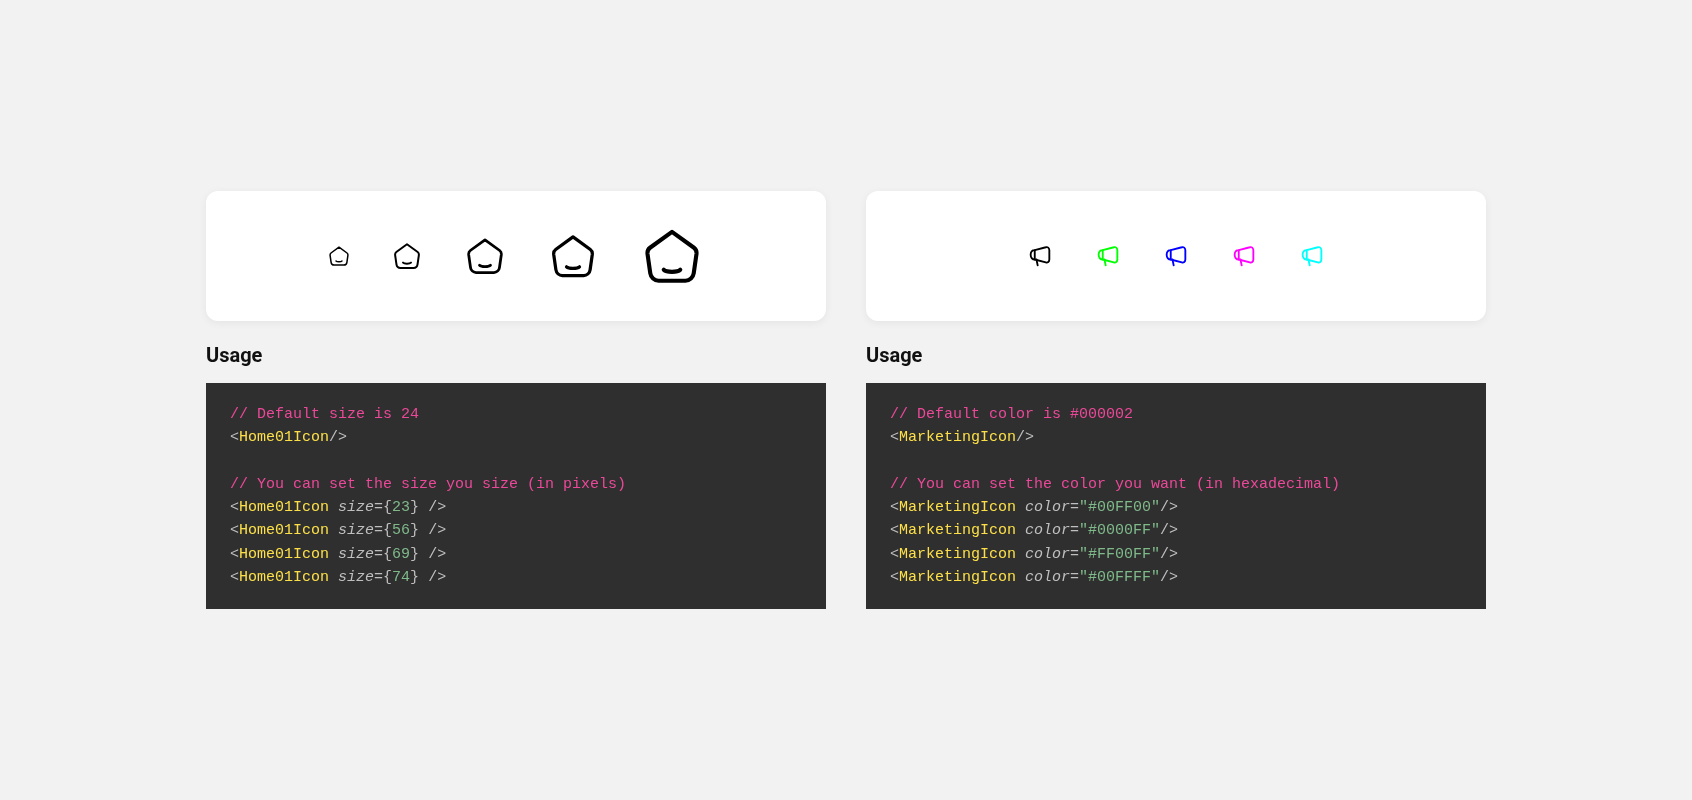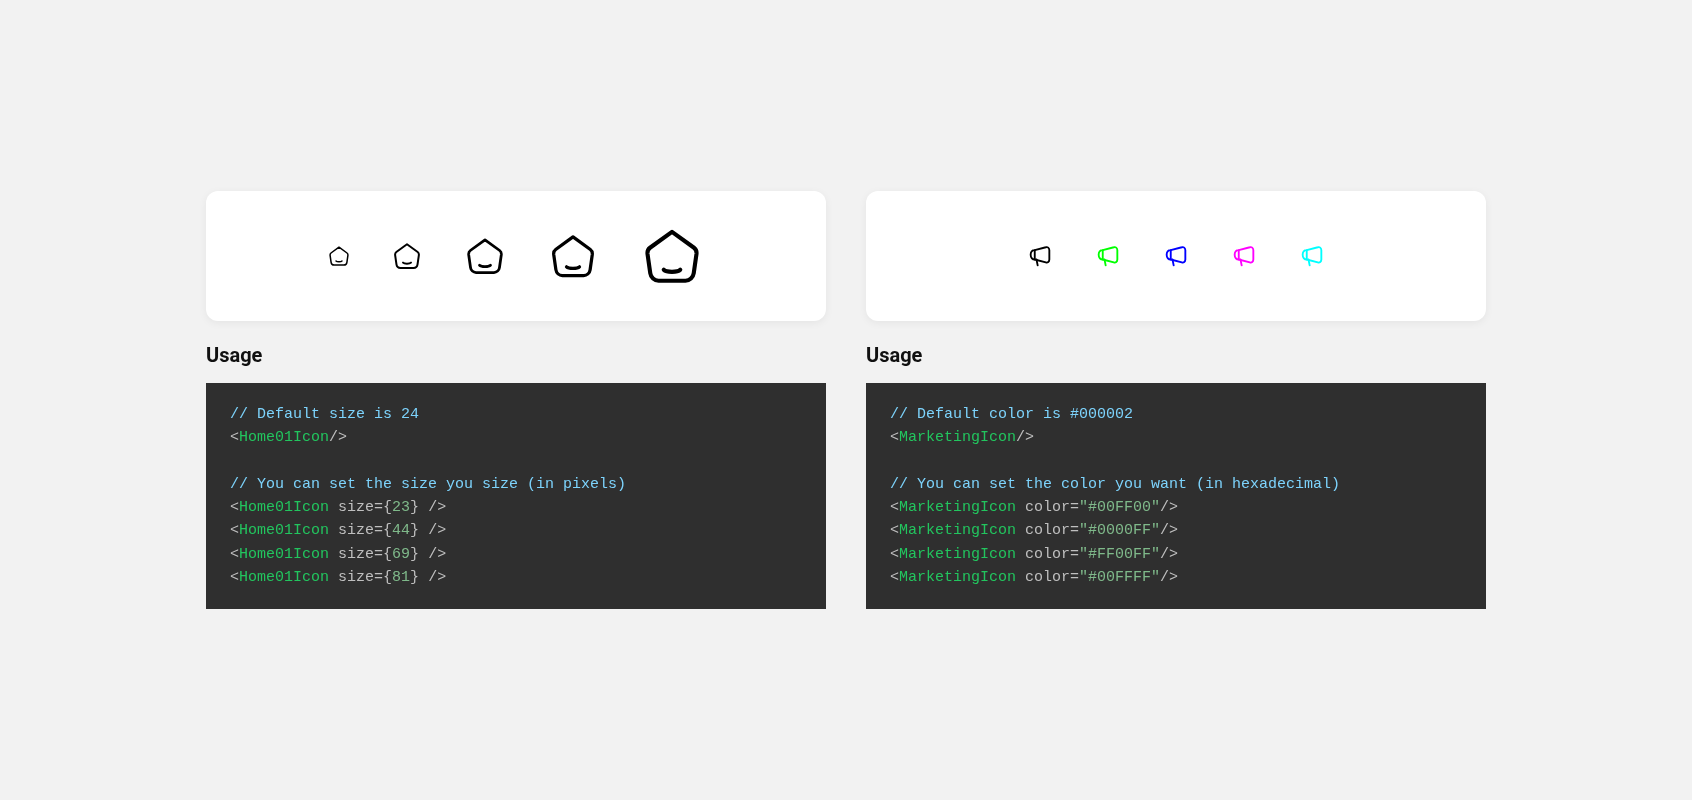"// Default size is 24" .c-comment { color: #7dd3fc -> #ec4899 }
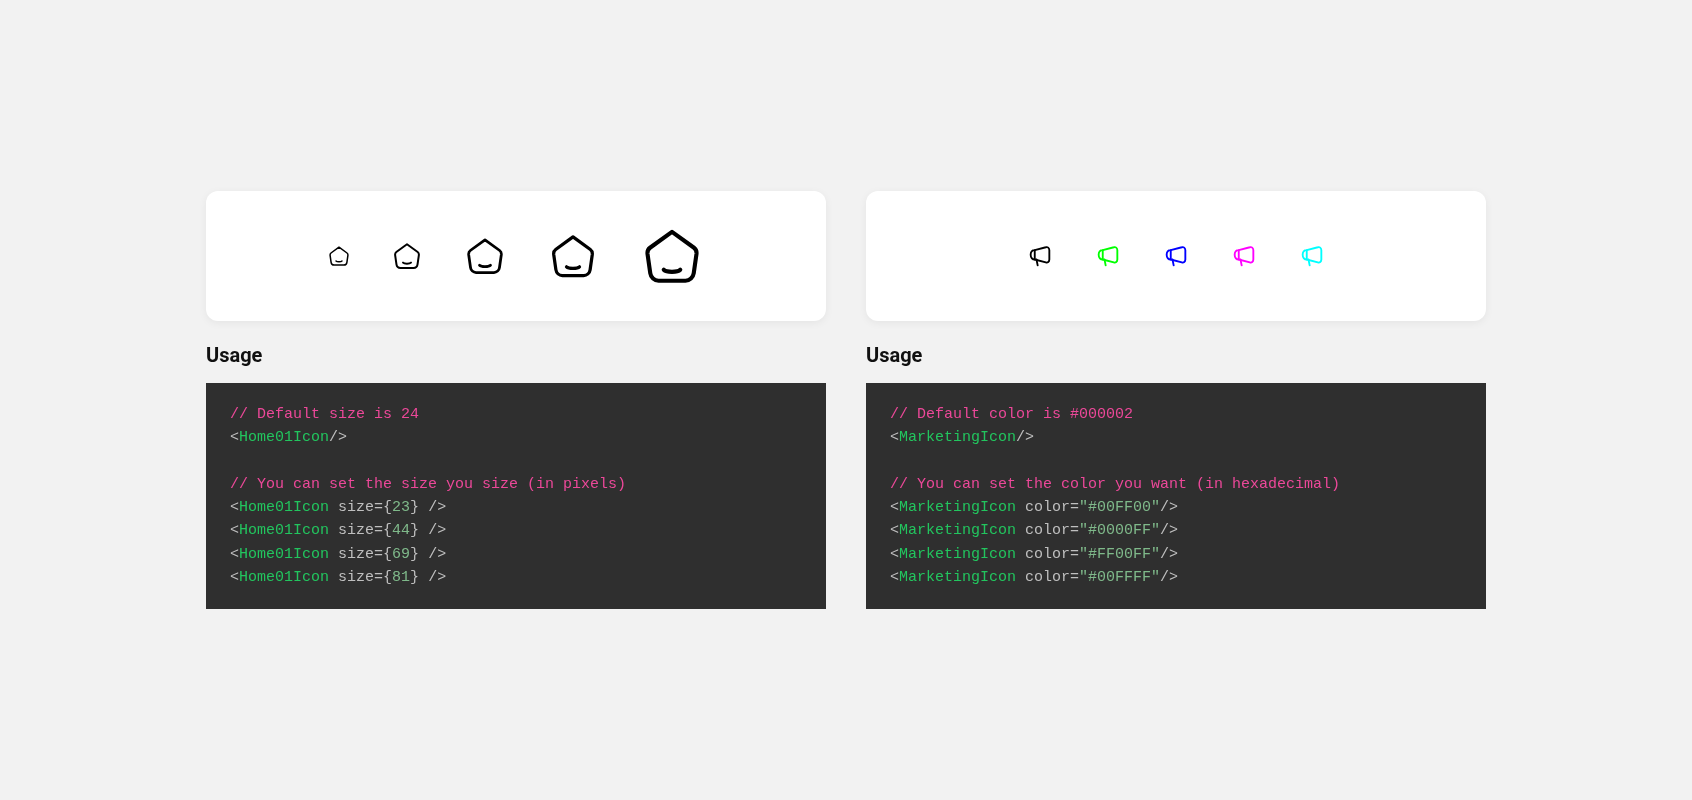"Home01Icon" .c-tag { color: #22c55e -> #fde047 }
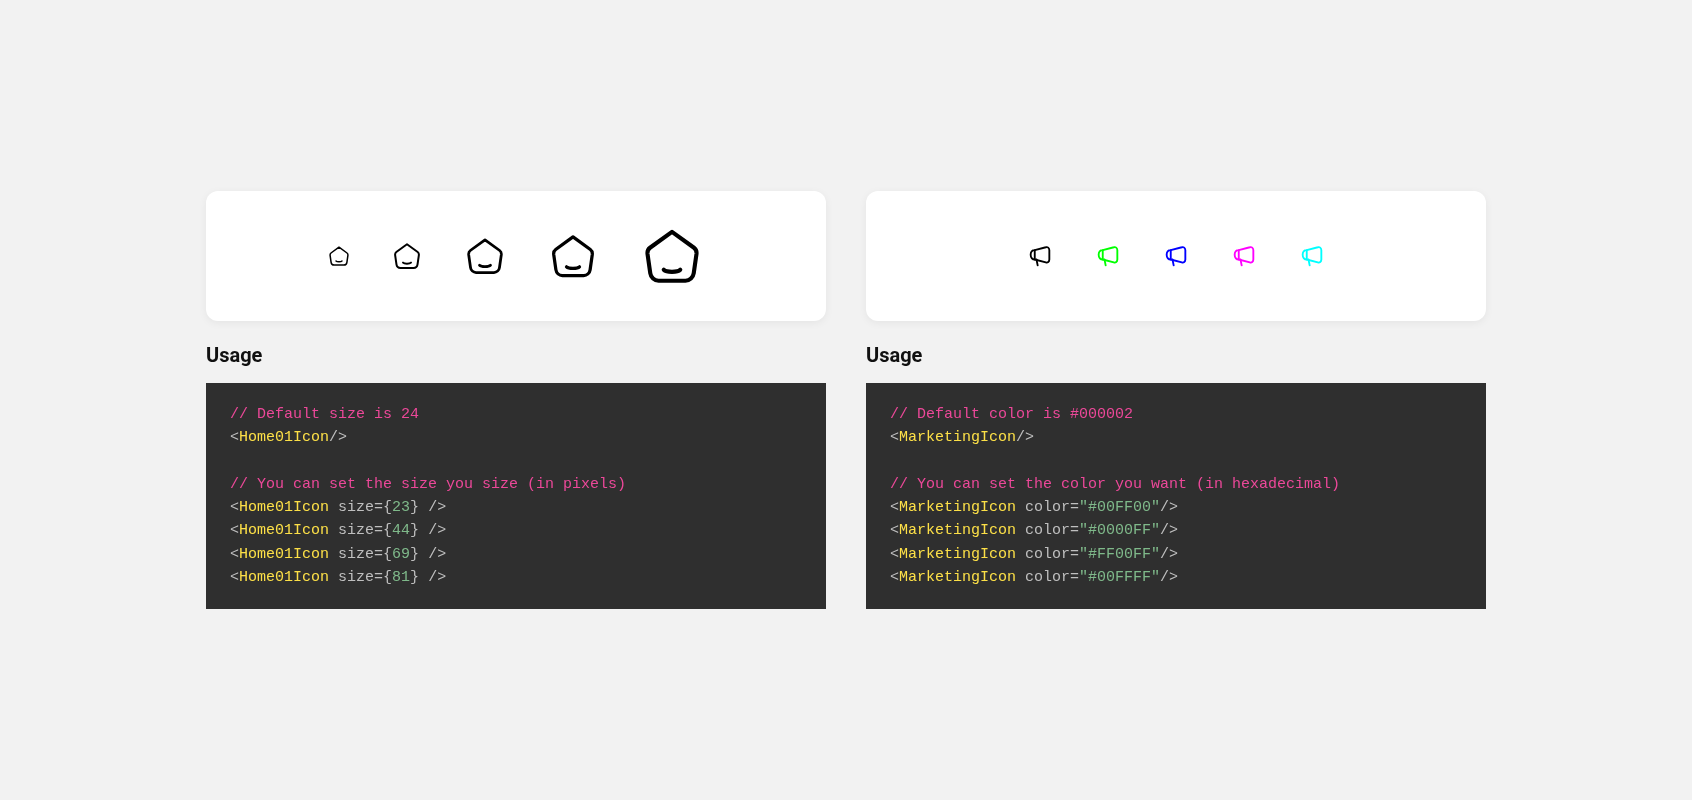"size" .c-attr { font-style: none -> italic }
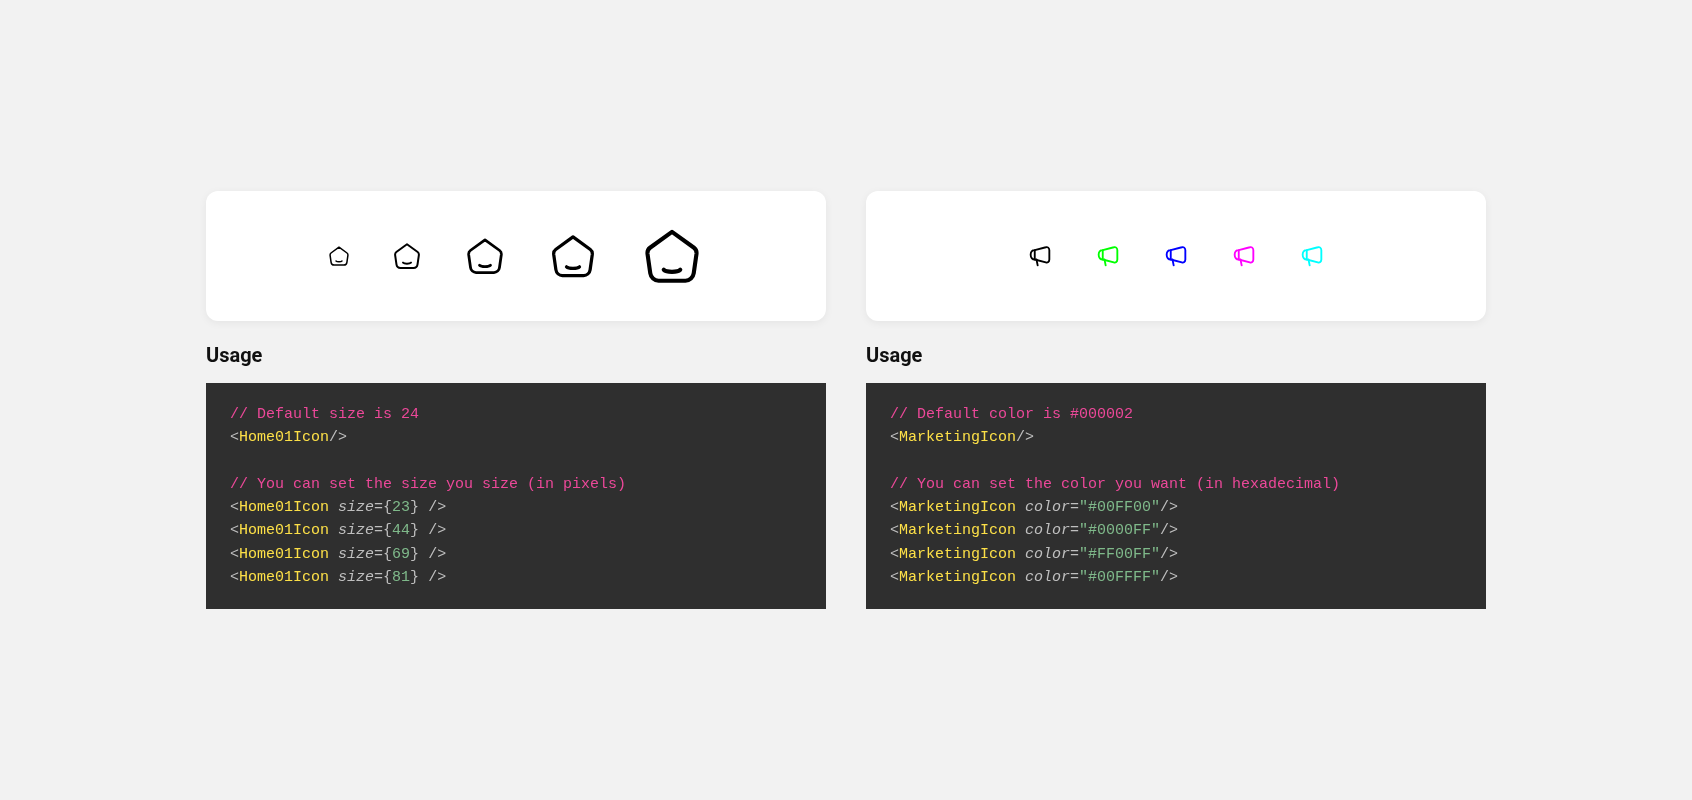"44" span.c-num { text: 44 -> 56 }
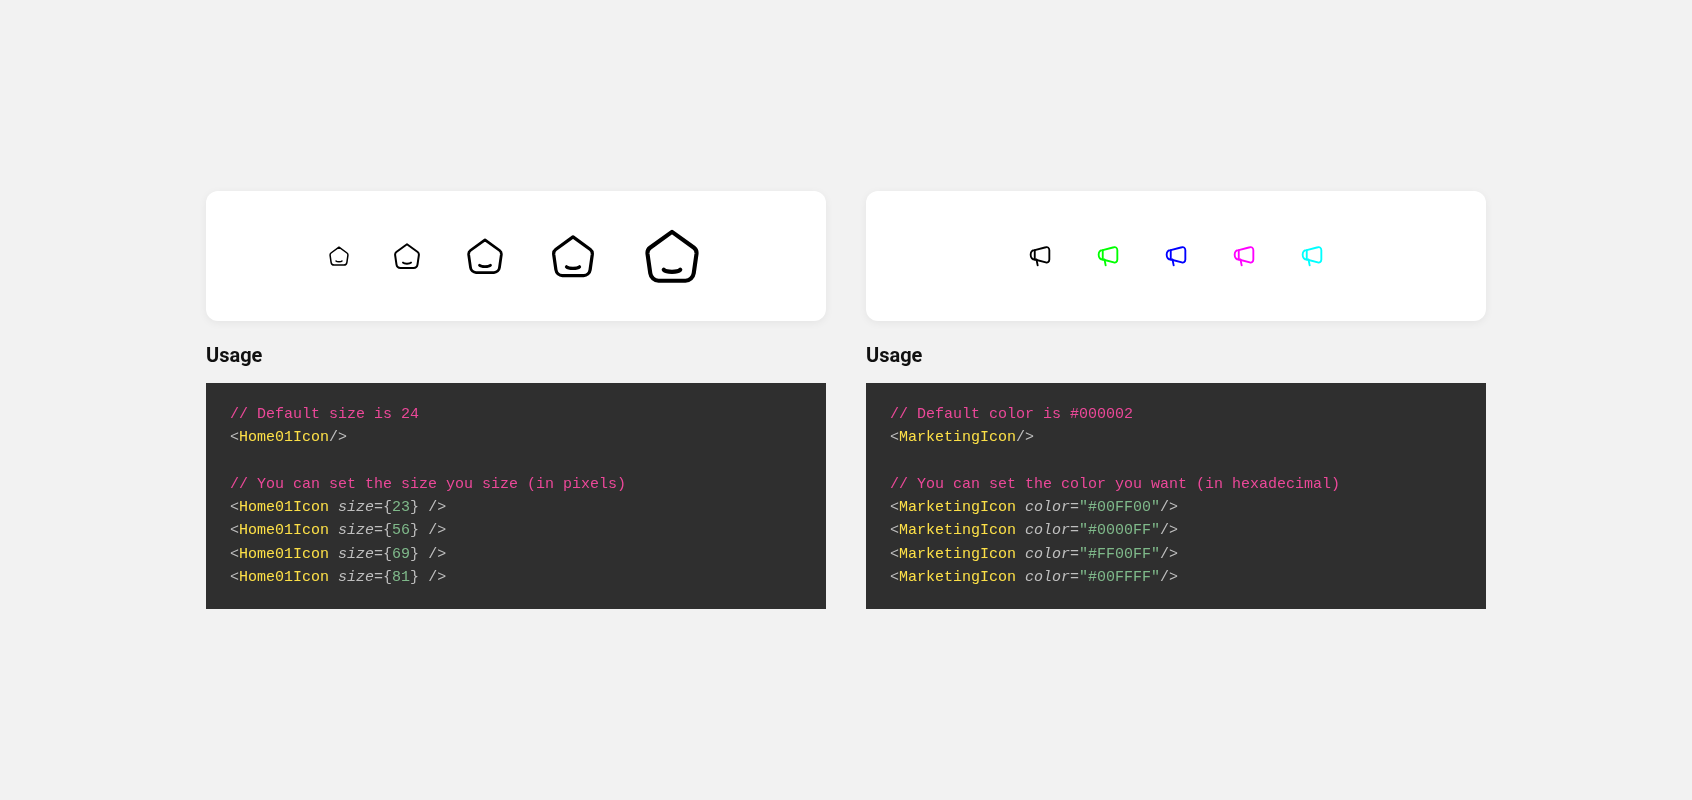"81" span.c-num { text: 81 -> 74 }
